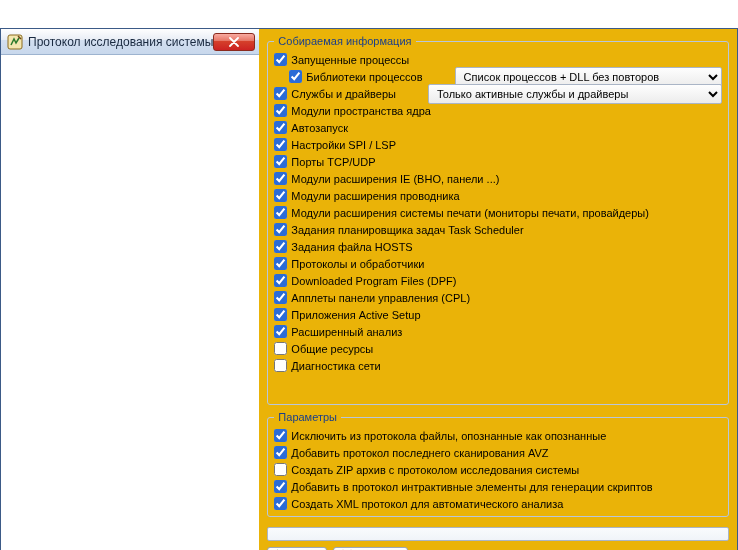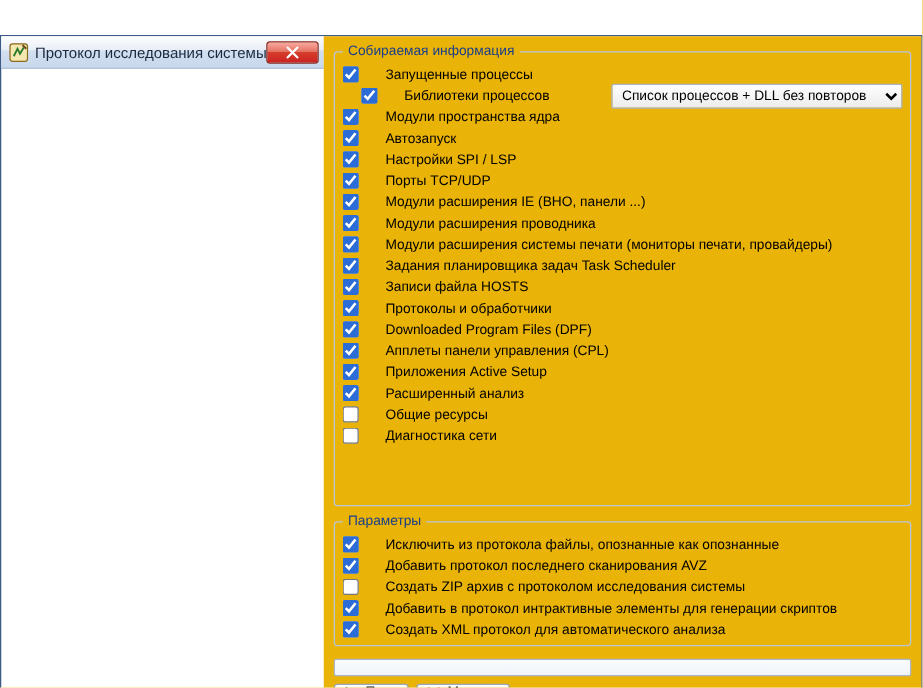"Запущенные процессы" .row { gap: 18px -> 1px }
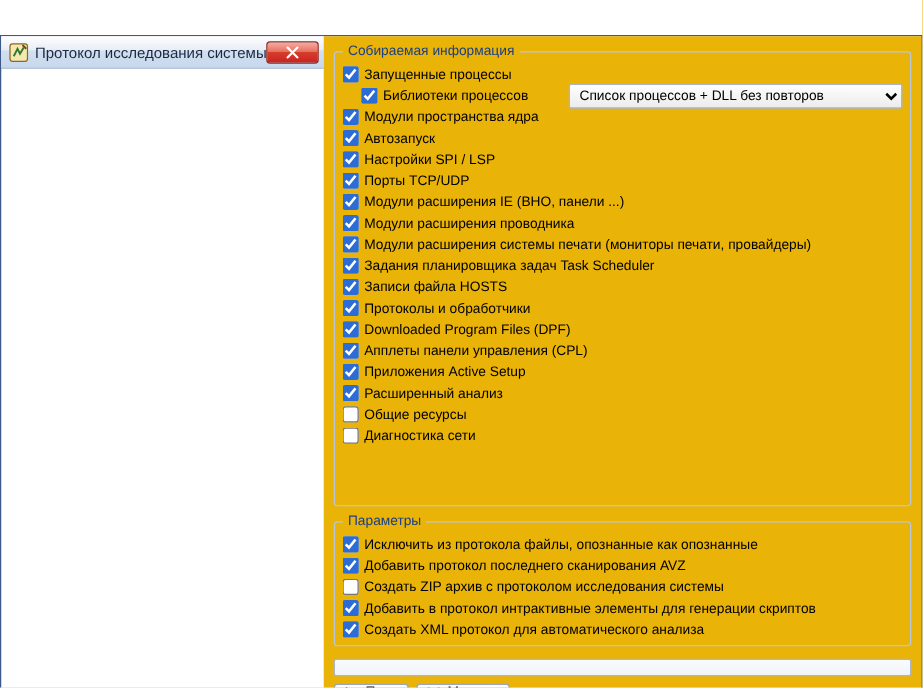"Службы и драйверы" div.row { html: none -> <div> <input> <label>Службы и драйверы</label> <div> <select> <option>Только активные службы и драйверы</option> </select> </div> </div> }
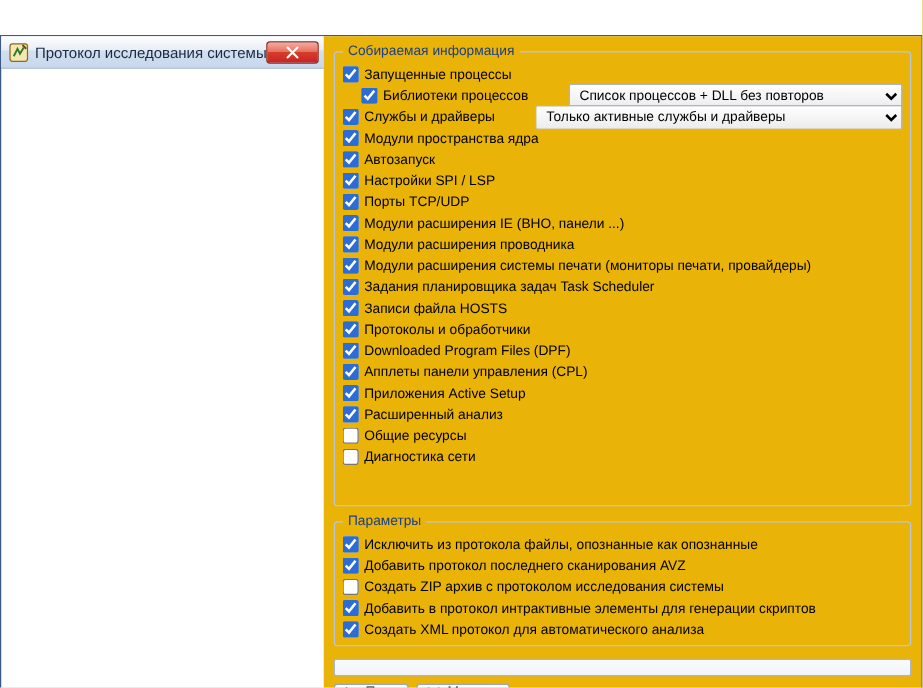"Записи файла HOSTS" label { text: Записи -> Задания }
